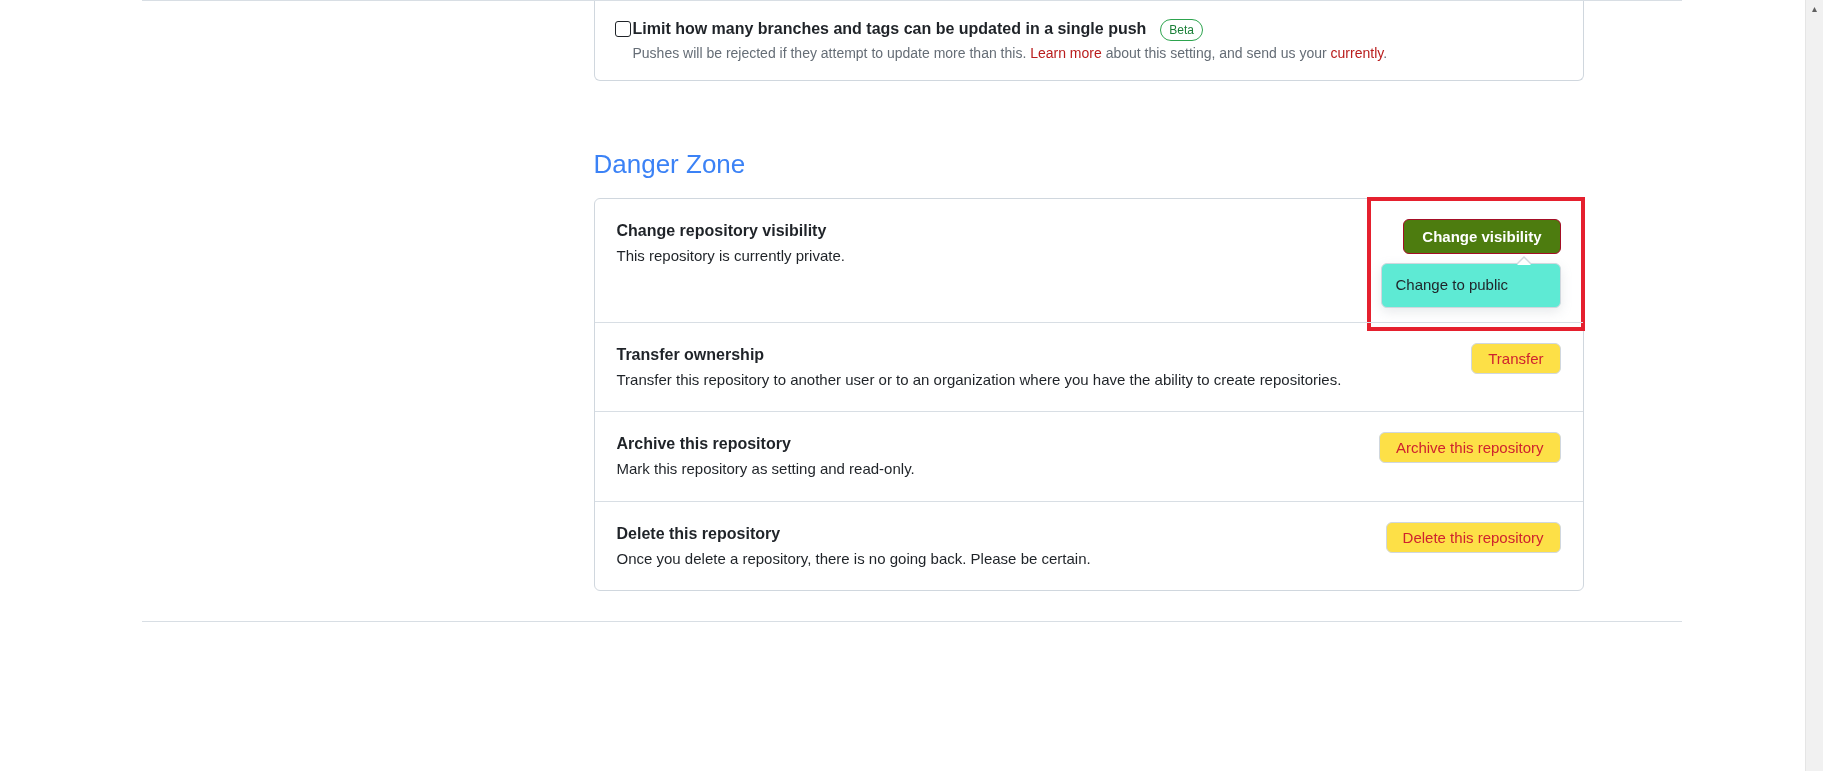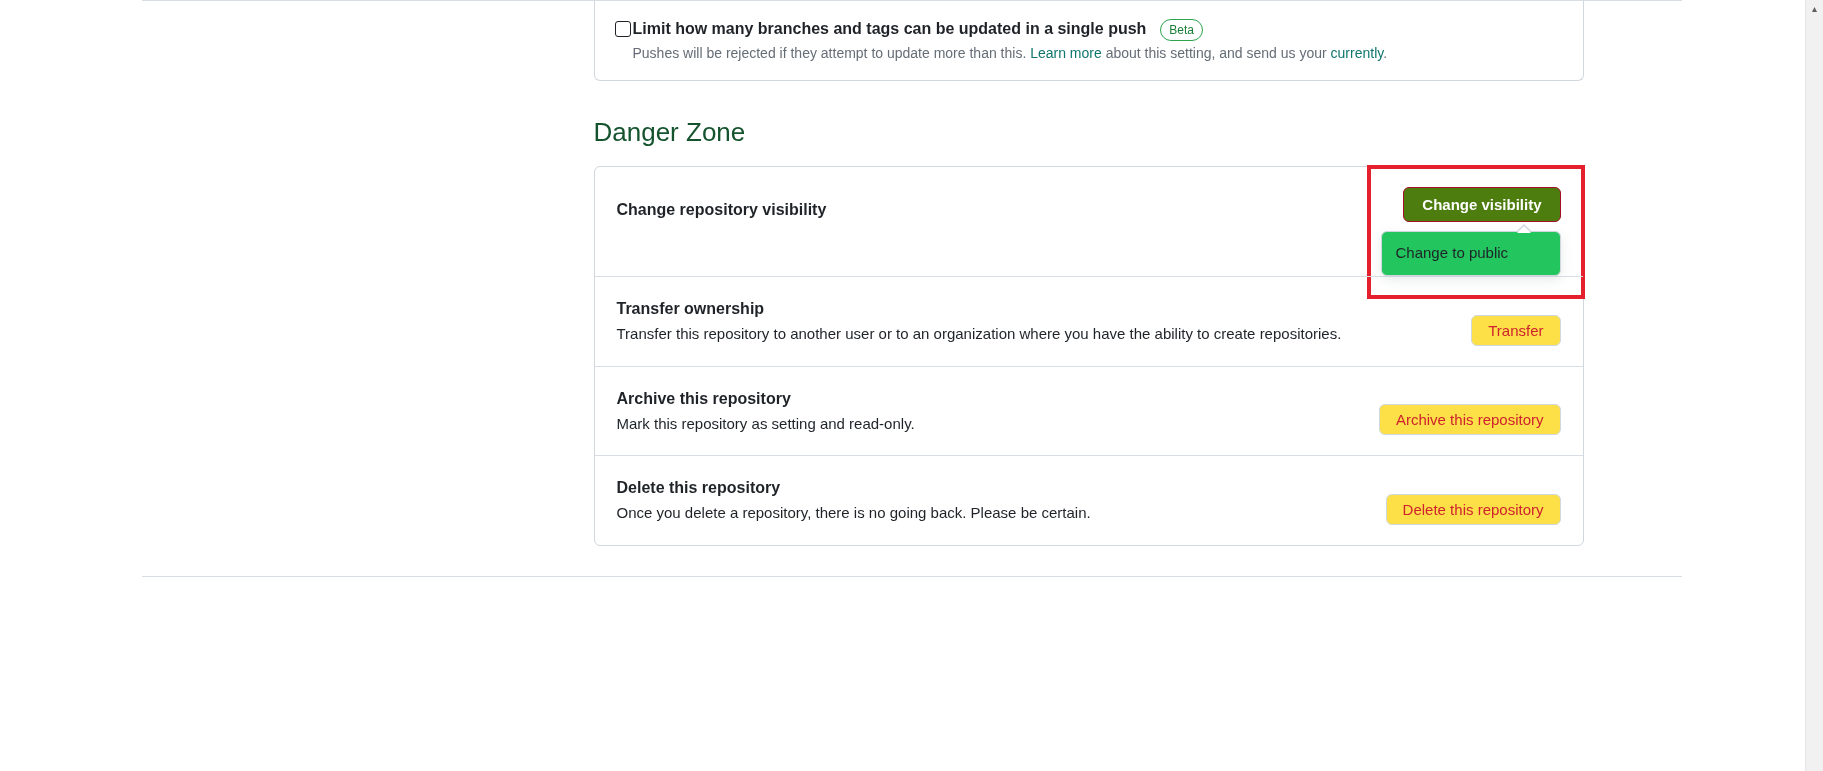"Learn more" a.link { color: #0f766e -> #b91c1c }
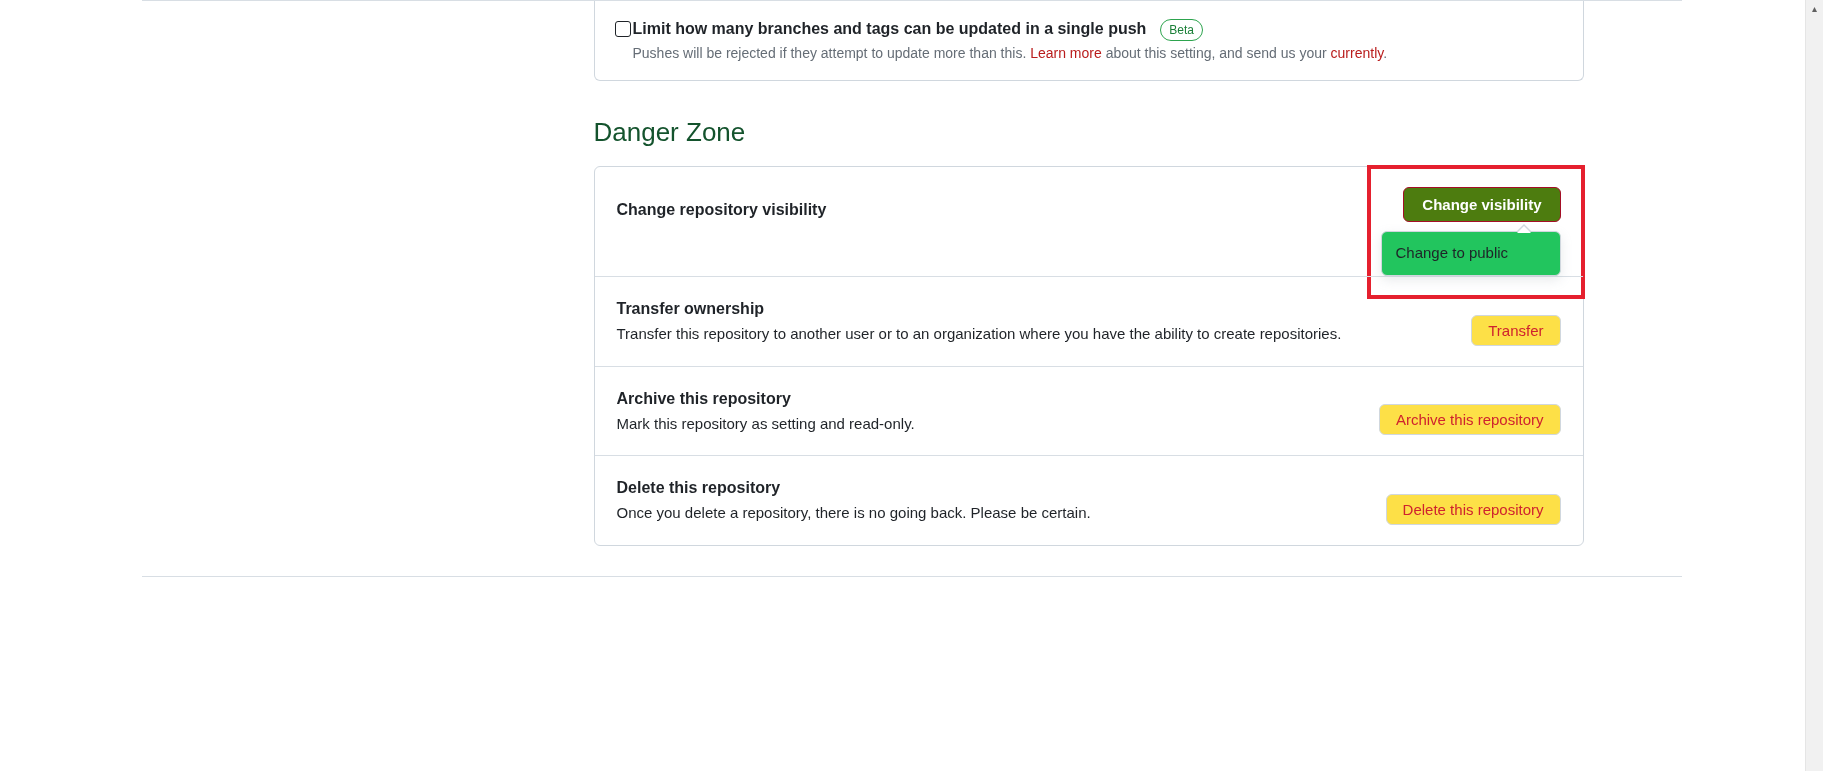"Danger Zone" h2.dz { color: #14532d -> #3b82f6; margin: 32px 0 14px 0 -> 64px 0 14px 0 }
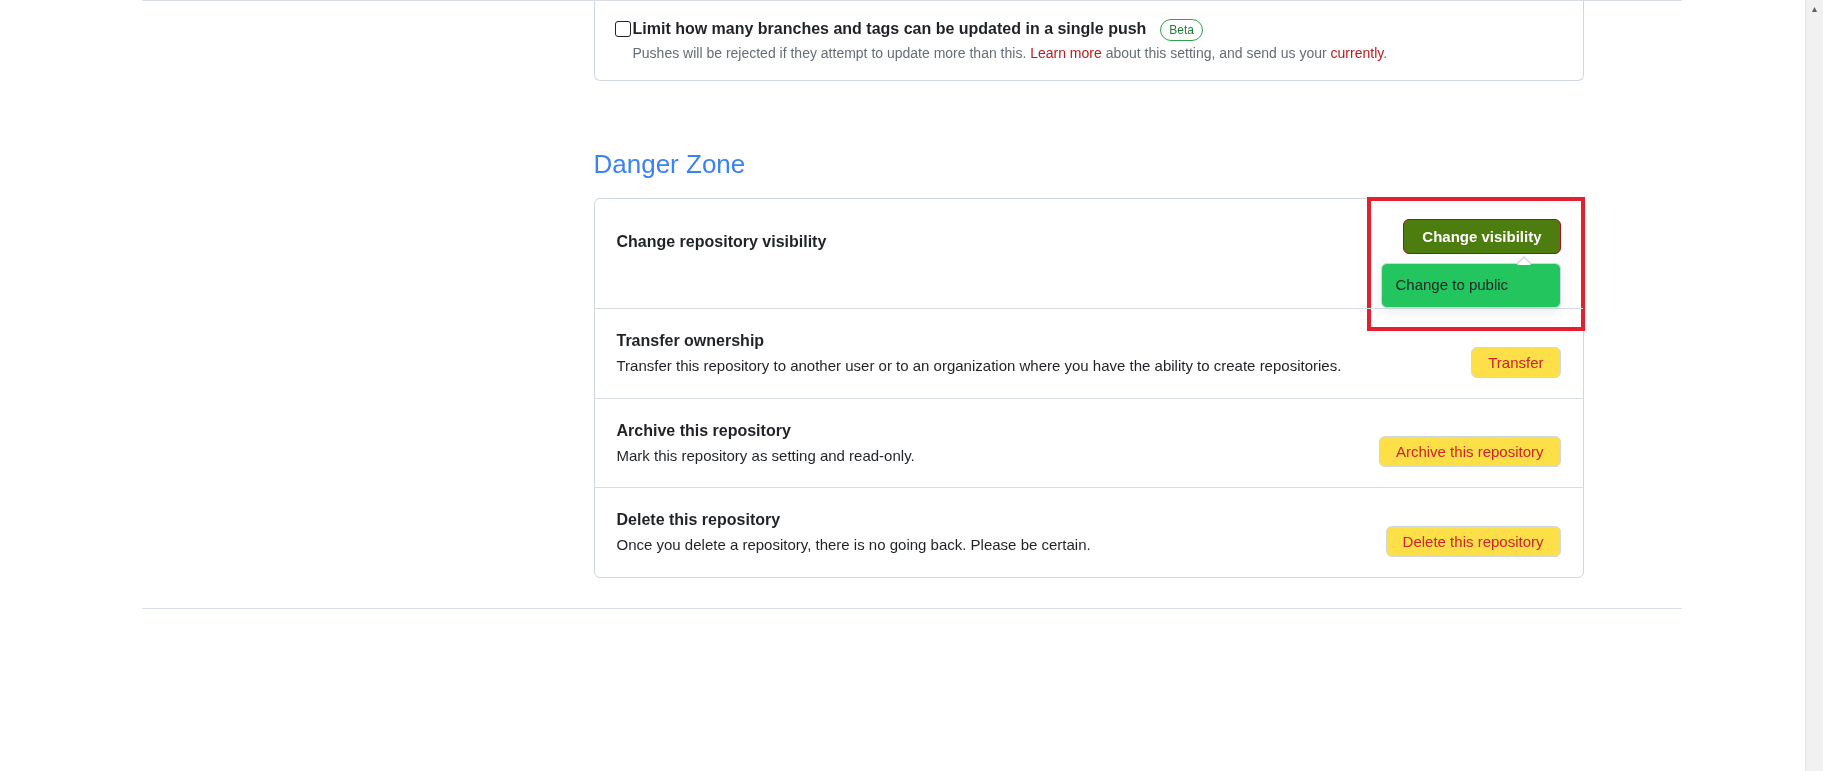"Change repository visibility" .dz-item { align-items: flex-end -> flex-start }
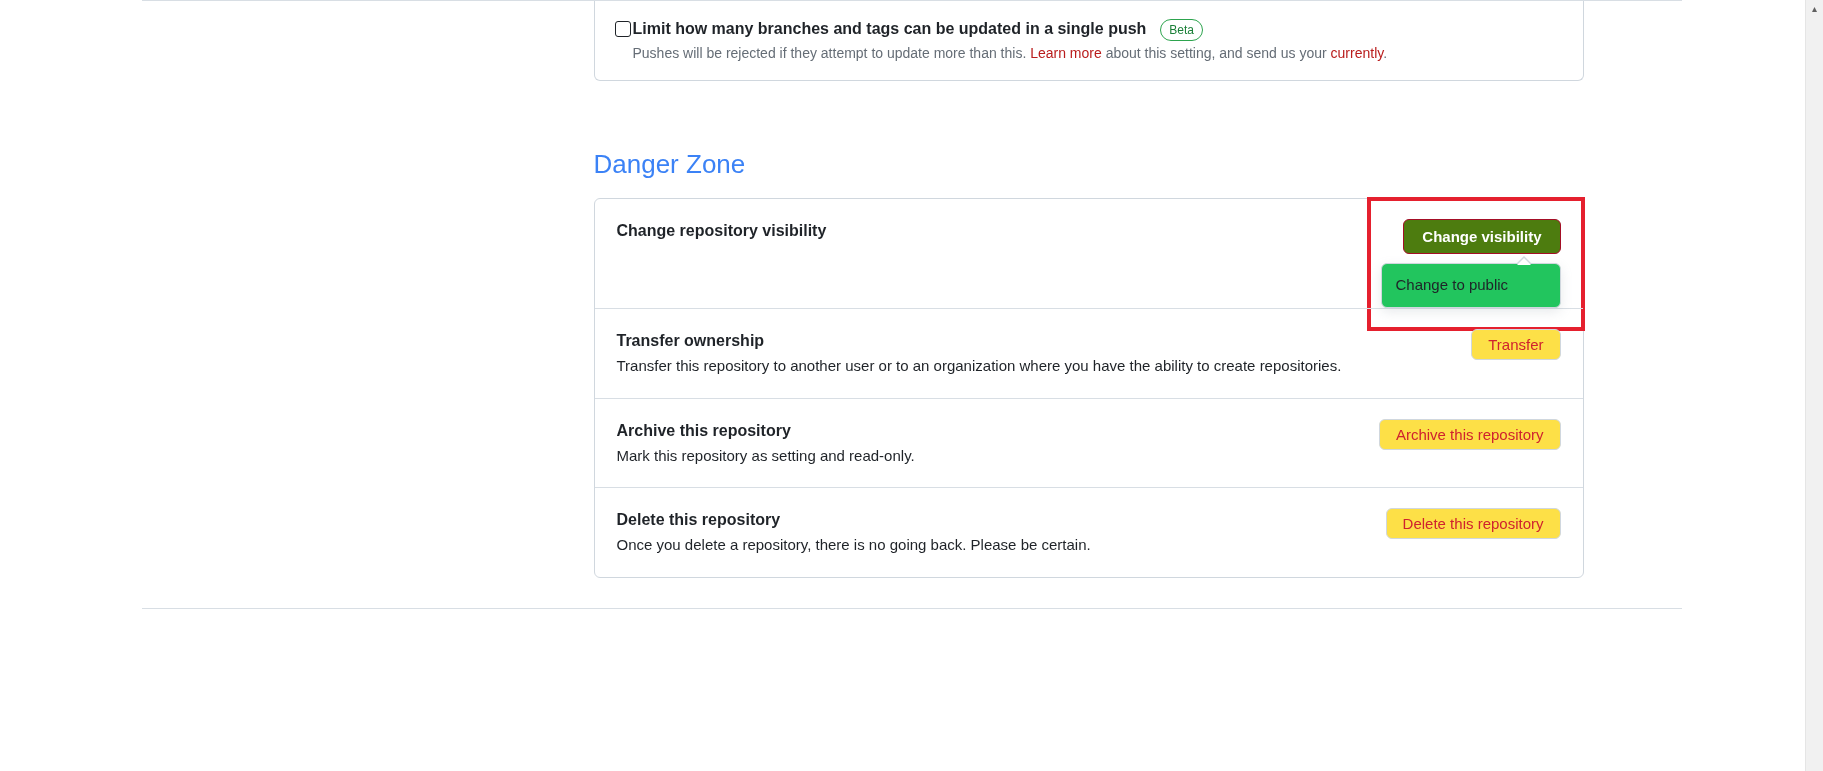"This repository is currently private." div.dz-desc { html: none -> <div>This repository is currently private.</div> }
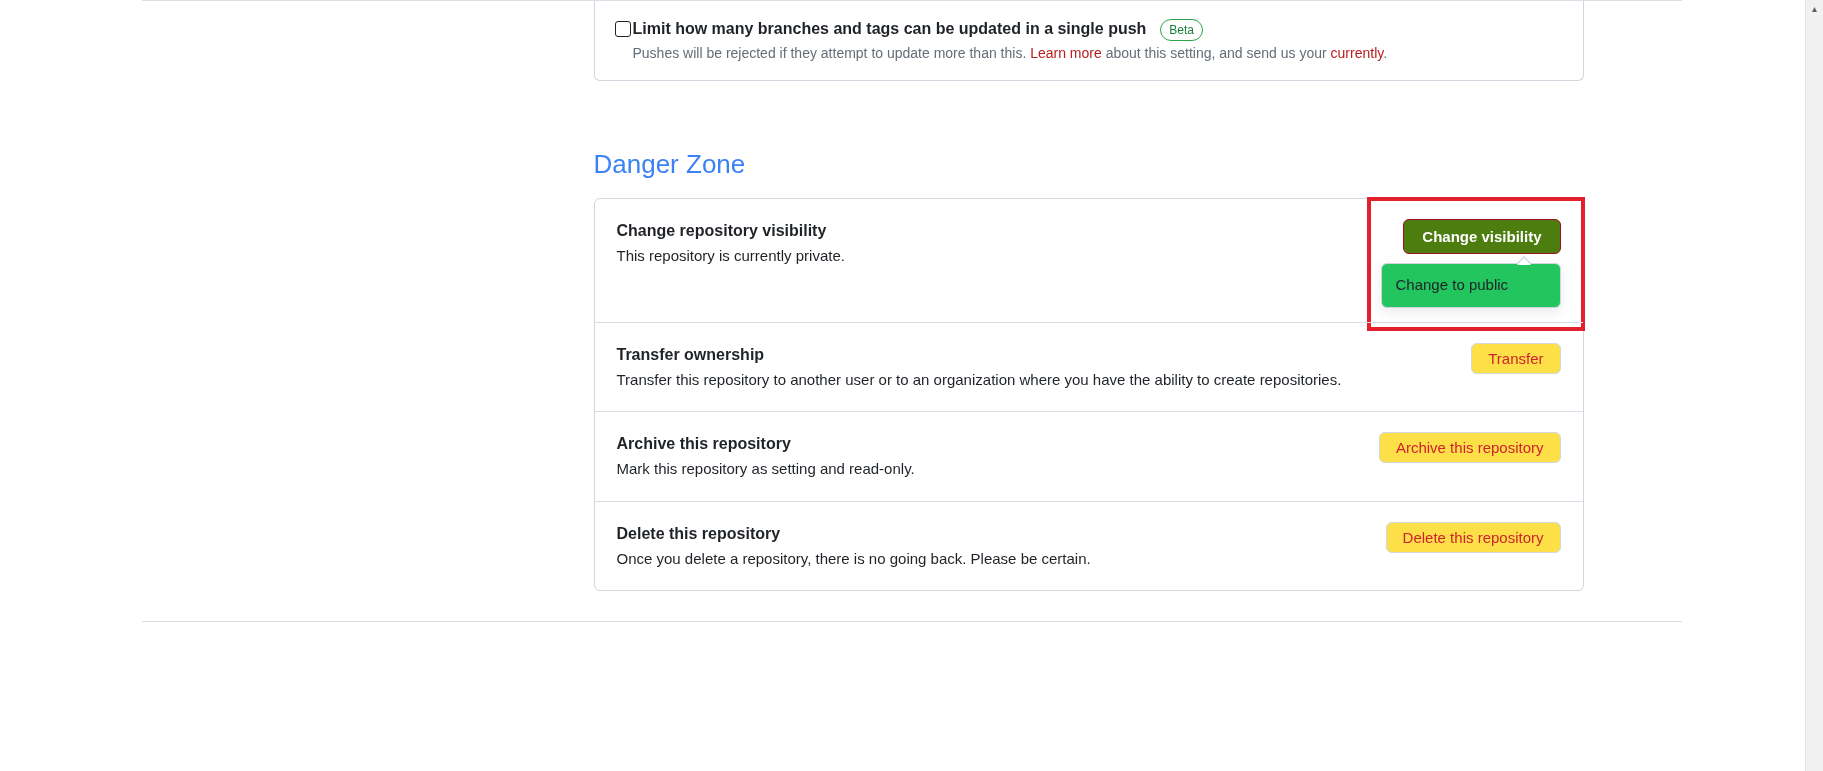"Change to public" .dropdown { background: #22c55e -> #5eead4 }
